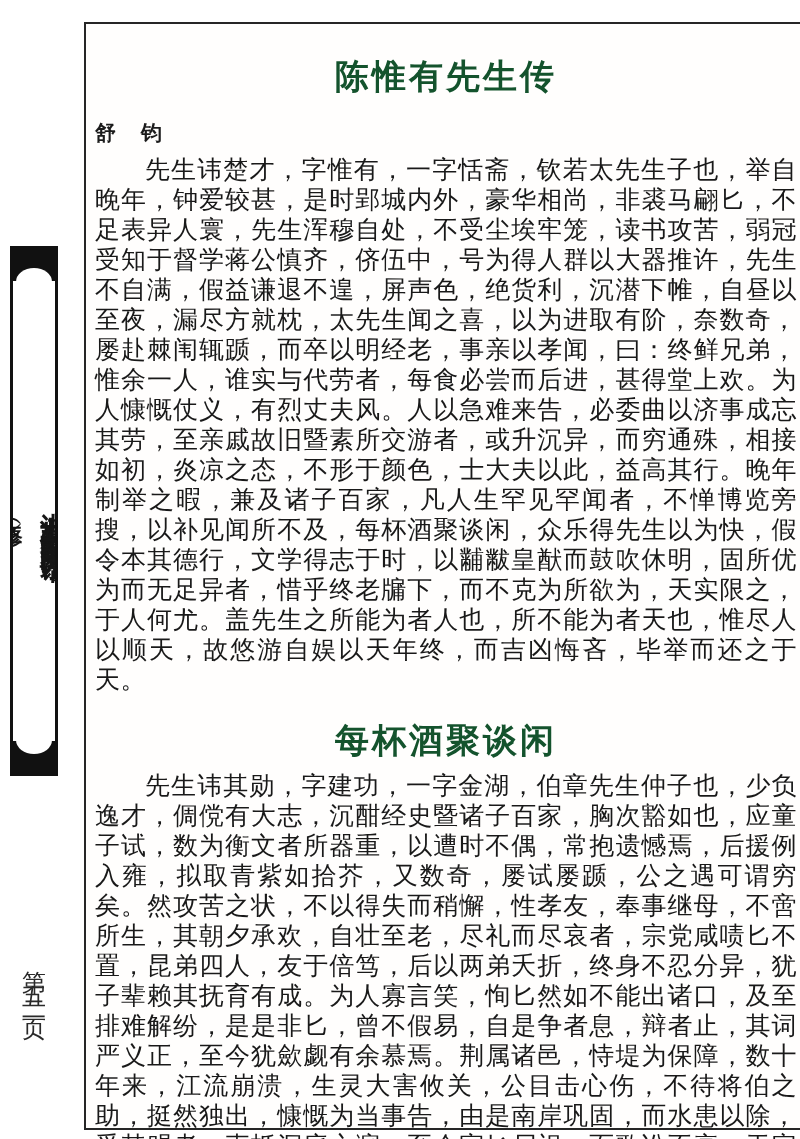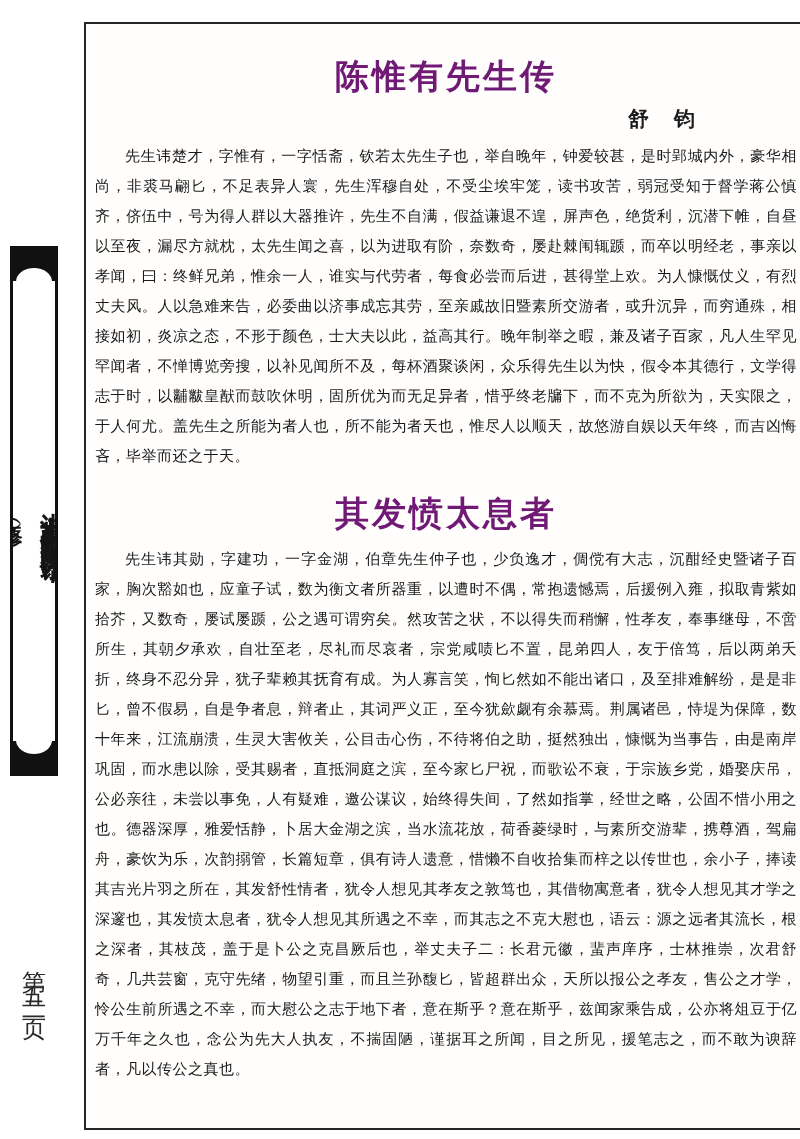"陈惟有先生传" .bio-title { color: #701a75 -> #14532d }
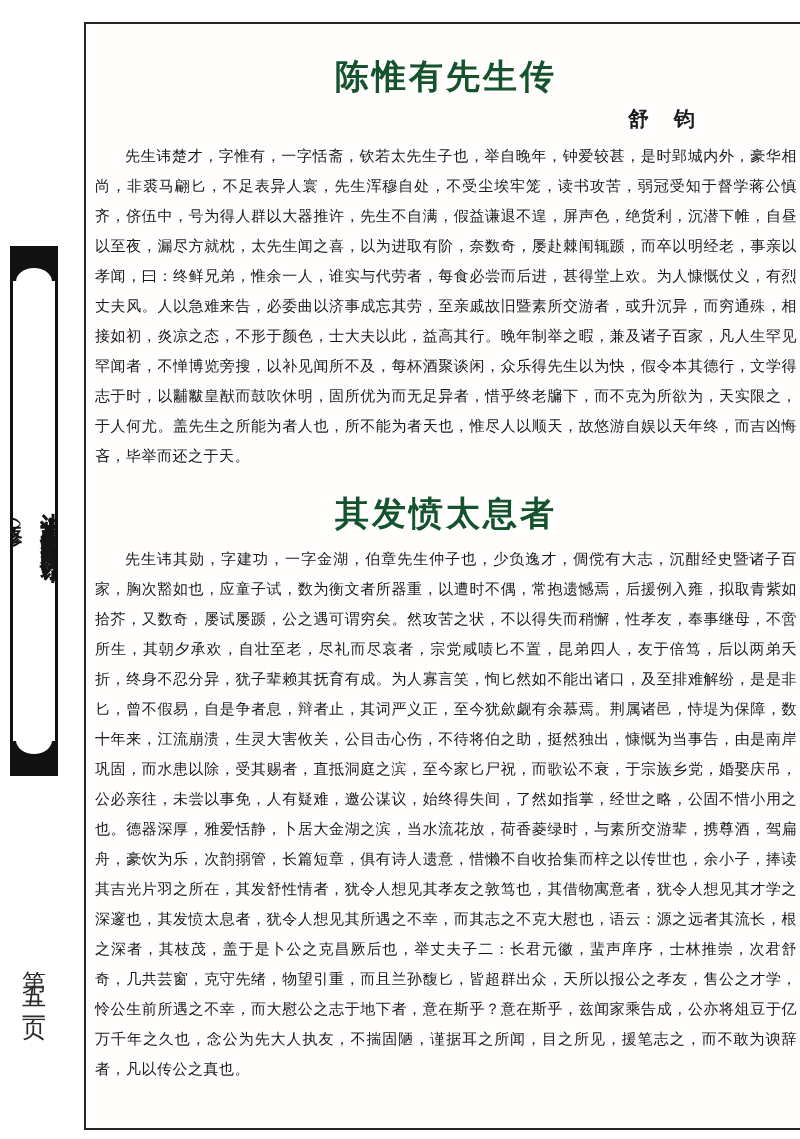"舒 钧" .bio-author { margin-top: 8px -> 22px; text-align: right -> none }
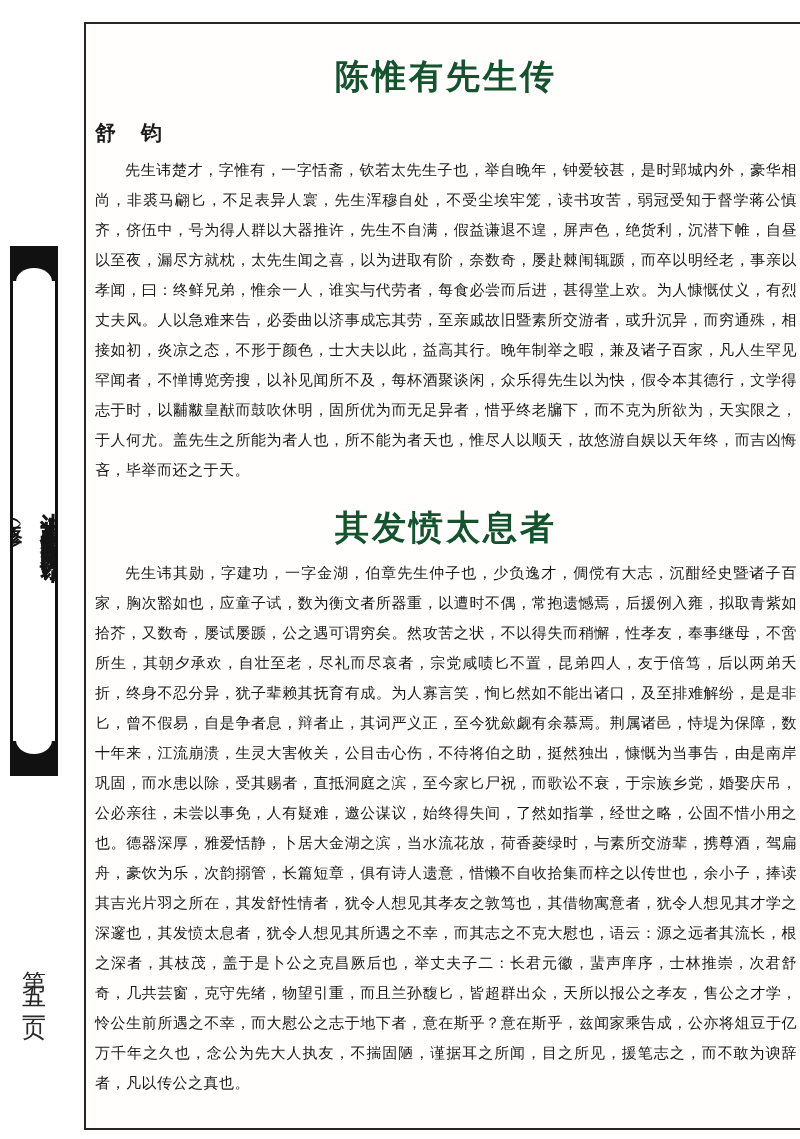"先生讳楚才，字惟有，一字恬斋，钦若太先生子也，举自晚年，钟爱较甚，是时郢城内外，" .bio-body { font-size: 15px -> 25px }
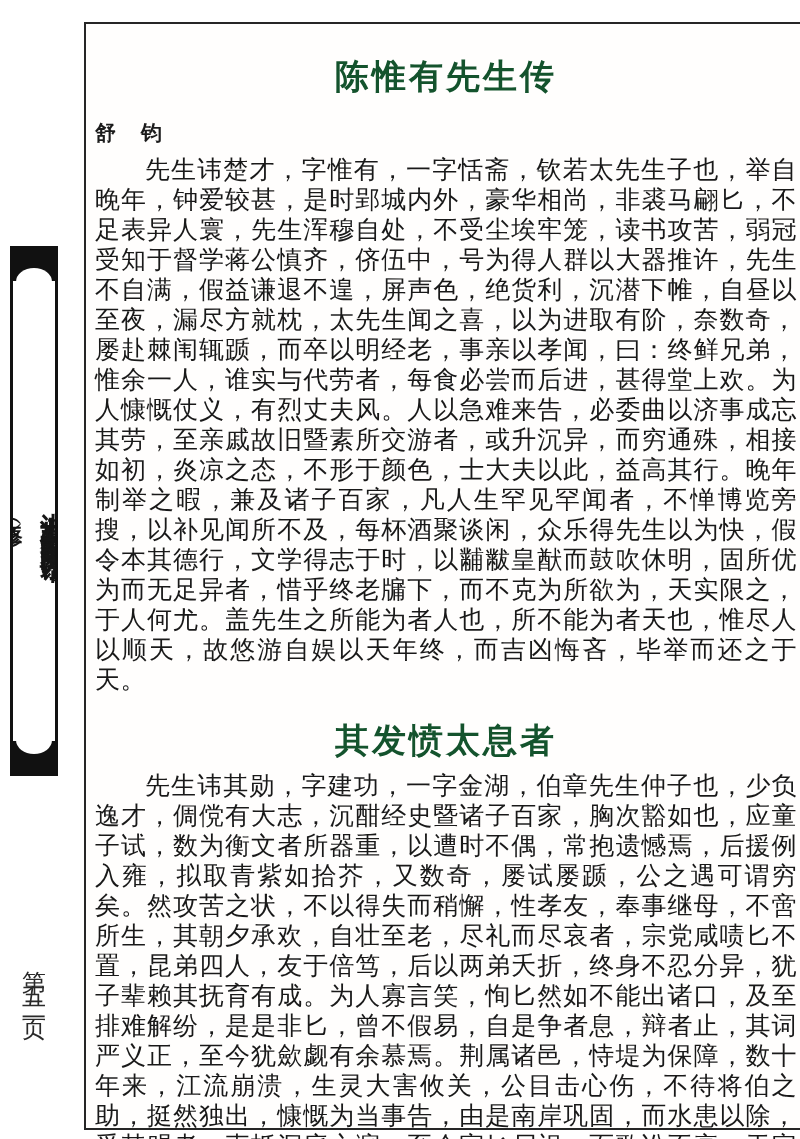"其发愤太息者" h1.bio-title { text: 其发愤太息者 -> 每杯酒聚谈闲 }
